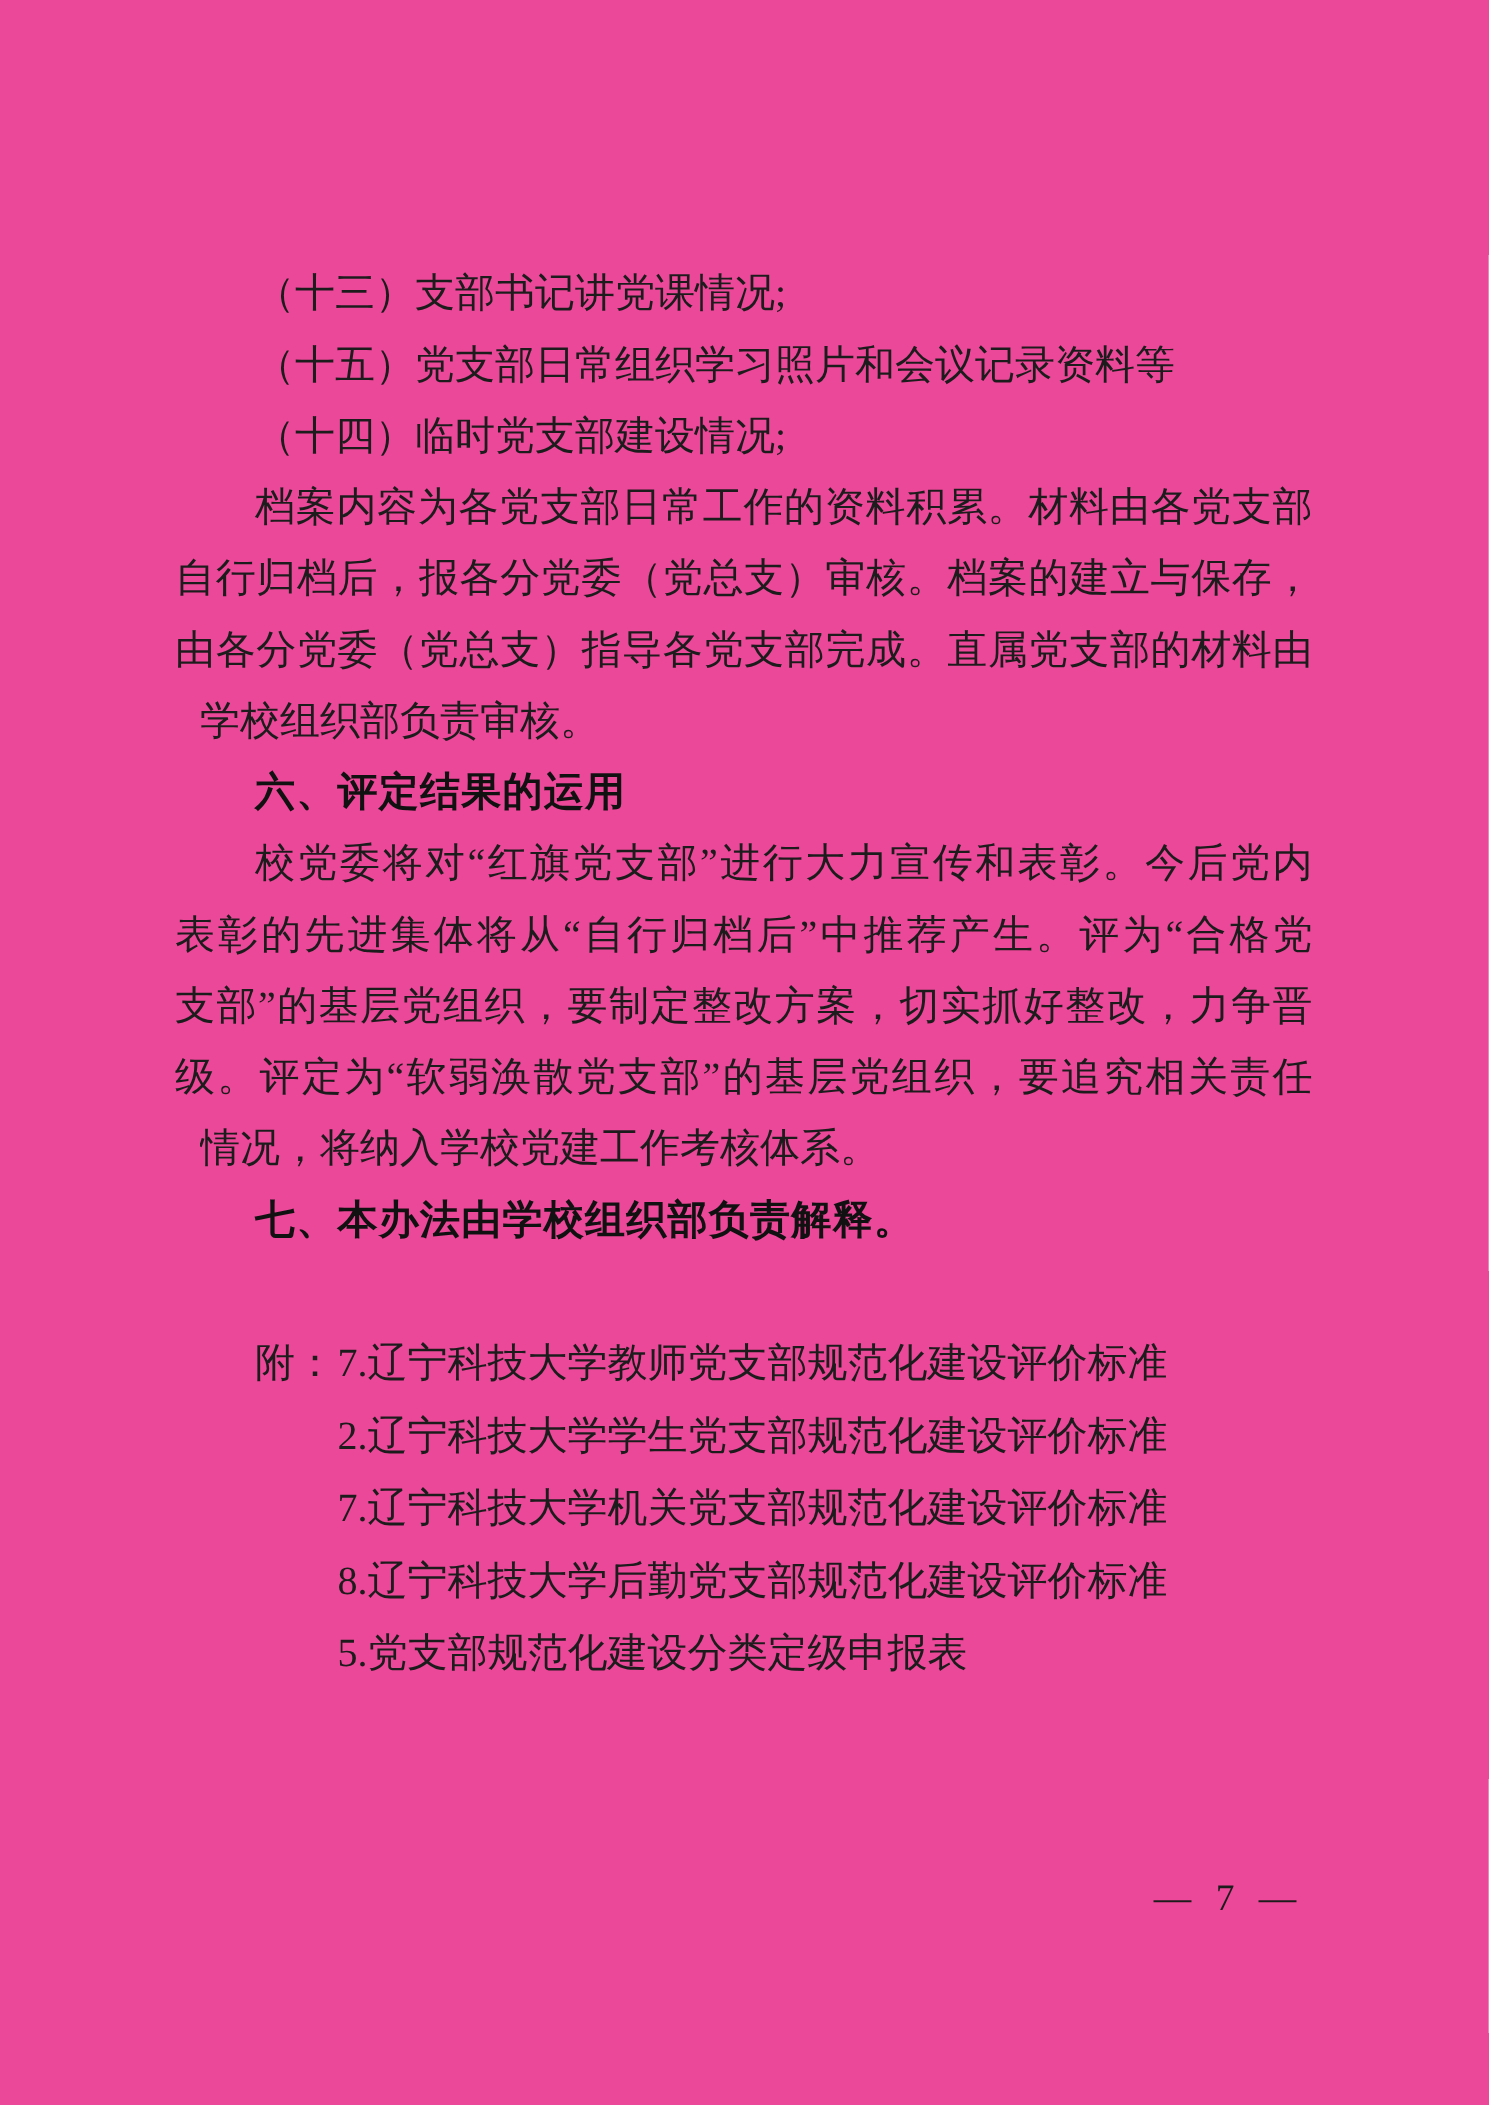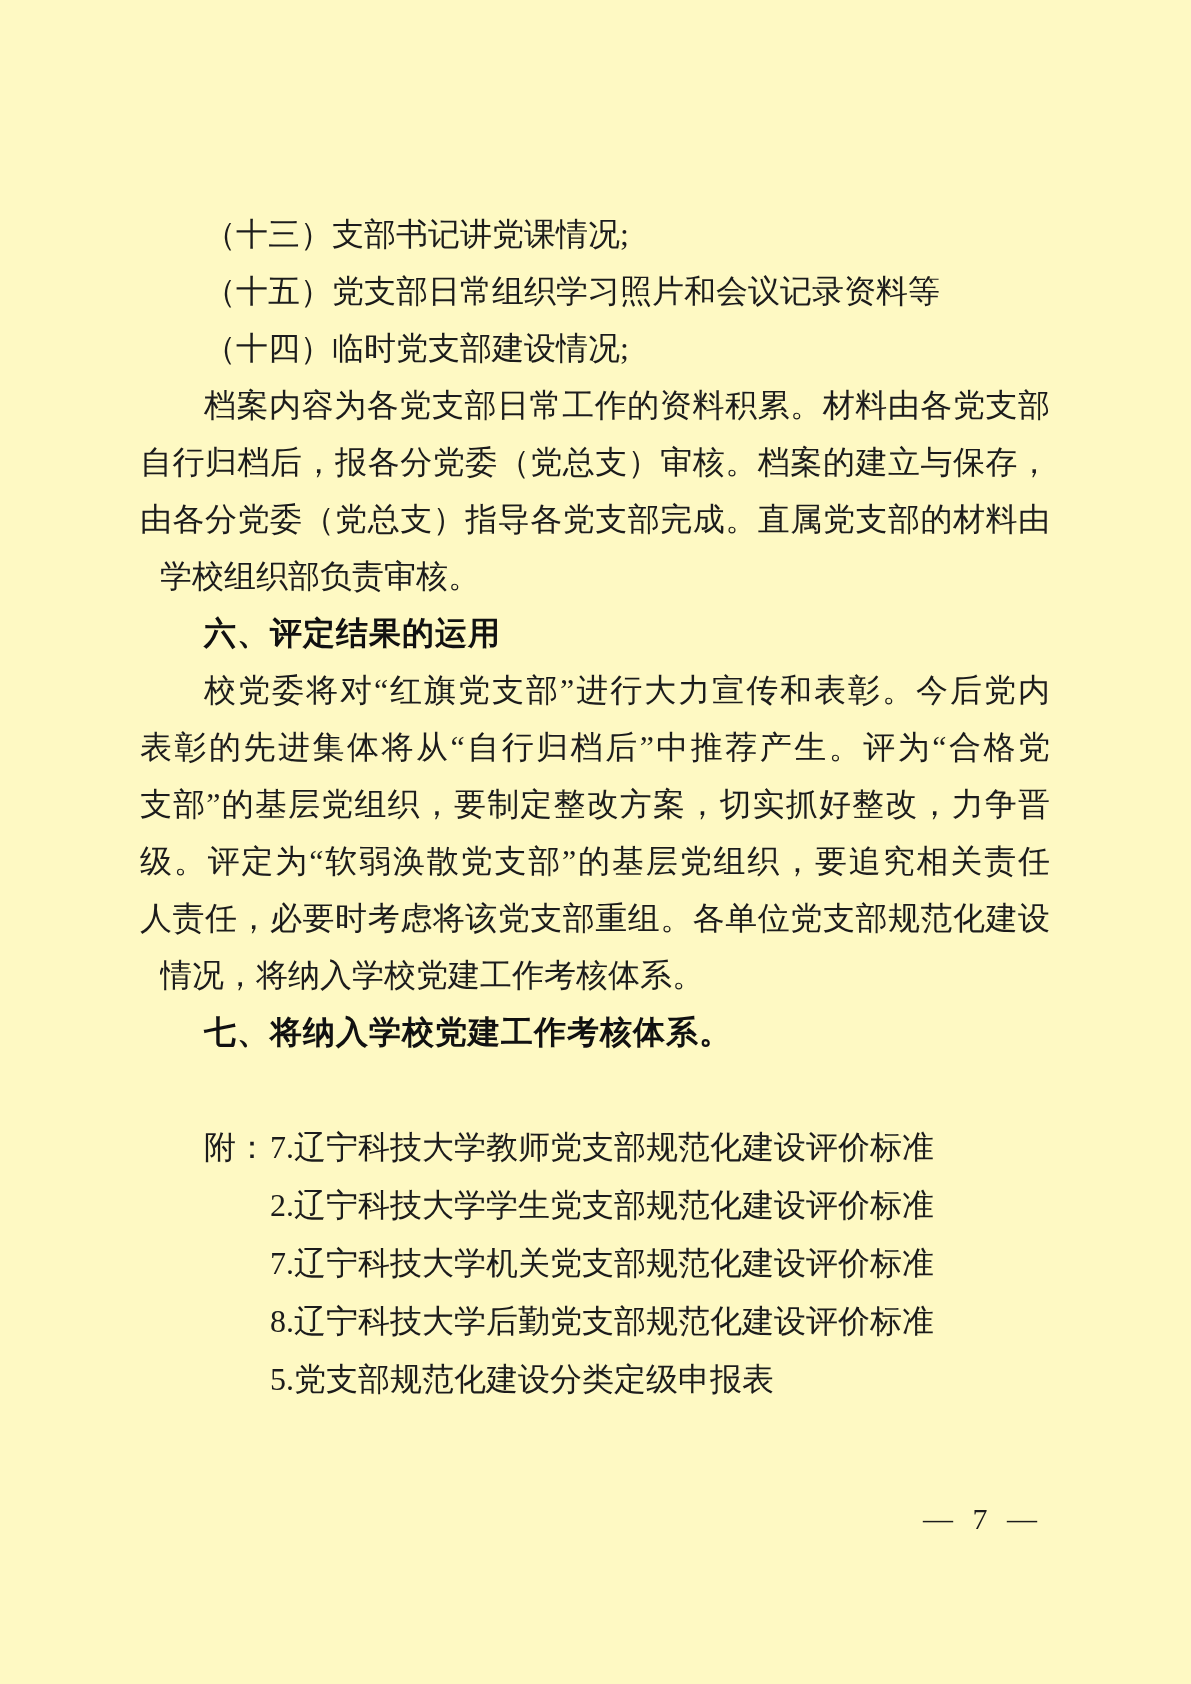"（十三）支部书记讲党课情况;" .page { background: #fef9c3 -> #ec4899 }
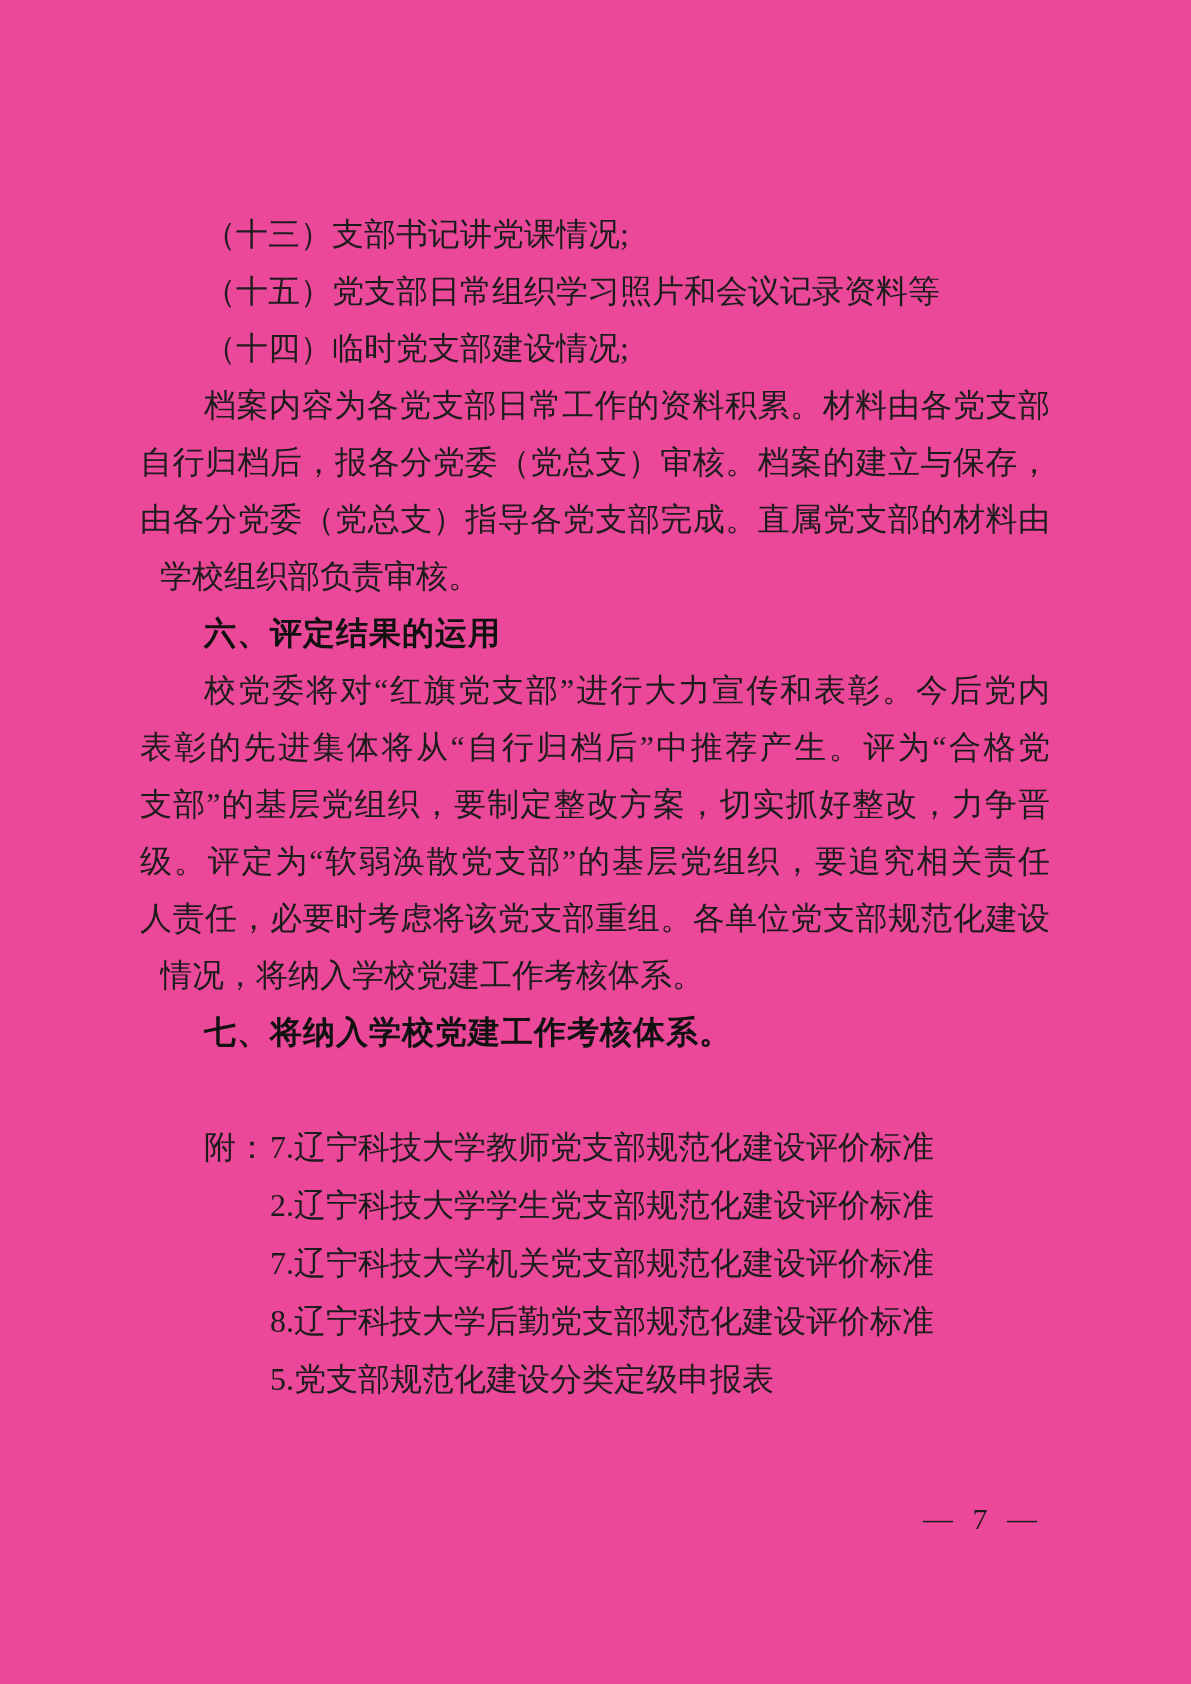"人责任，必要时考虑将该党支部重组。各单位党支部规范化建设" div.line { html: <div>人责任，必要时考虑将该党支部重组。各单位党支部规范化建设</div> -> none }
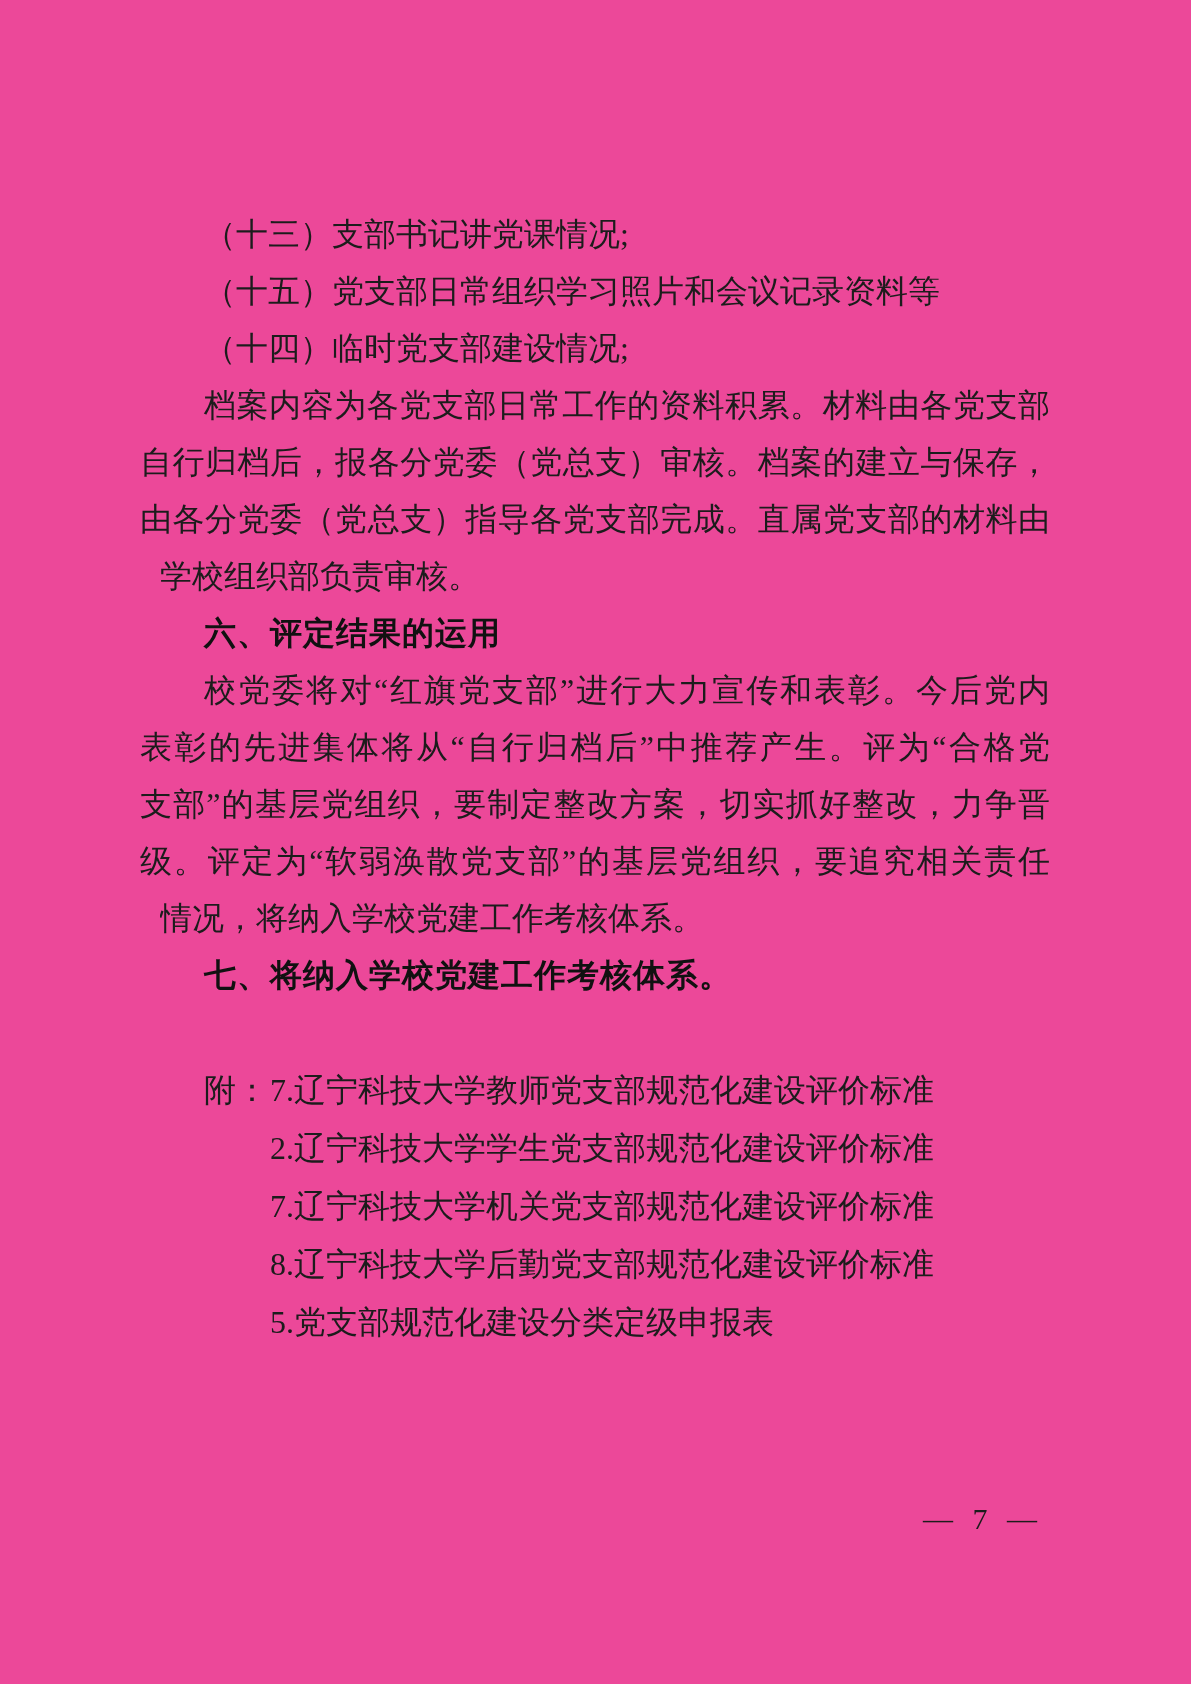"七、将纳入学校党建工作考核体系。" div.heading { text: 将纳入学校党建工作考核体系 -> 本办法由学校组织部负责解释 }
